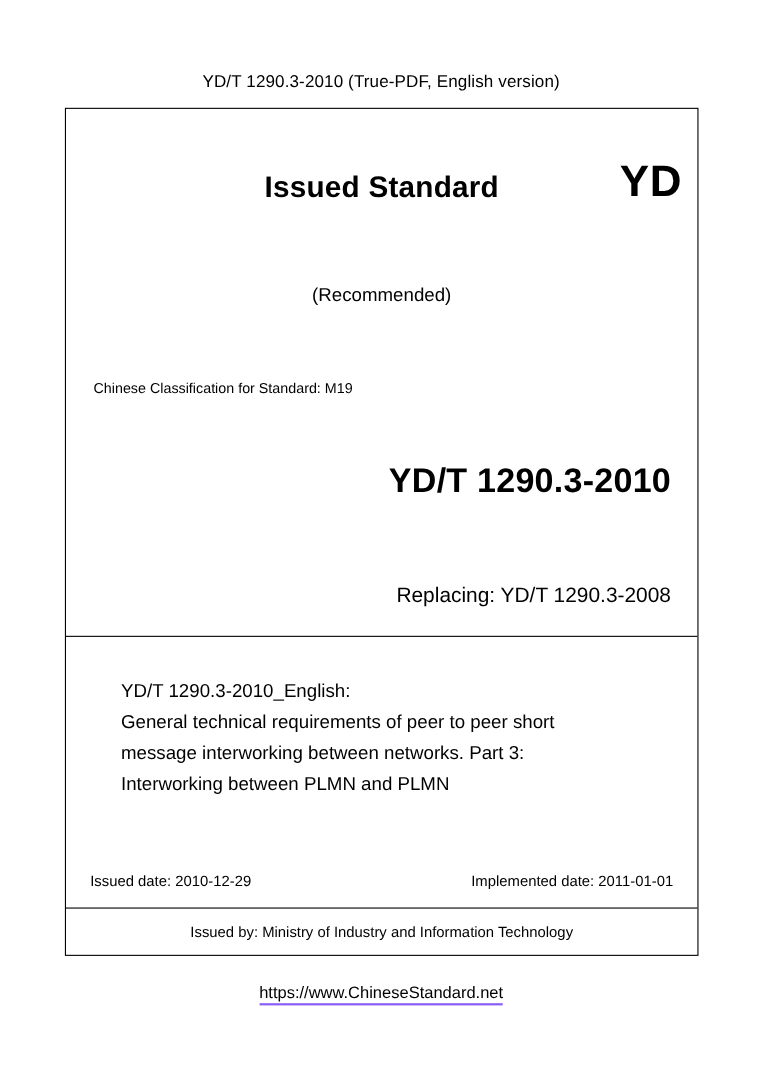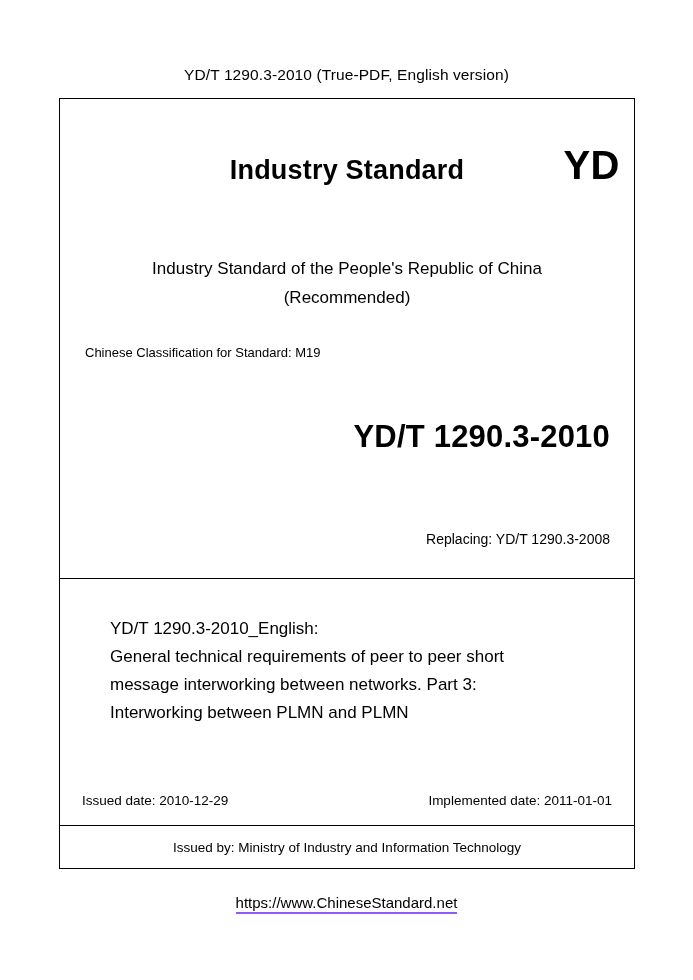"Industry Standard" div.main-title { text: Industry -> Issued }
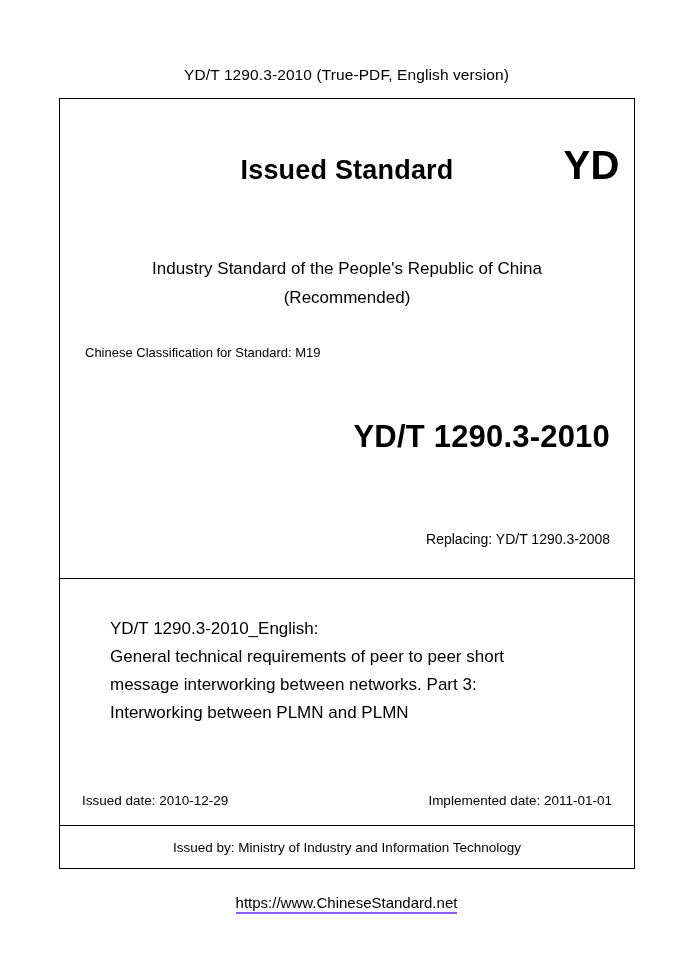"Industry Standard of the People's" div { html: <div>Industry Standard of the People's Republic of China</div> -> none }
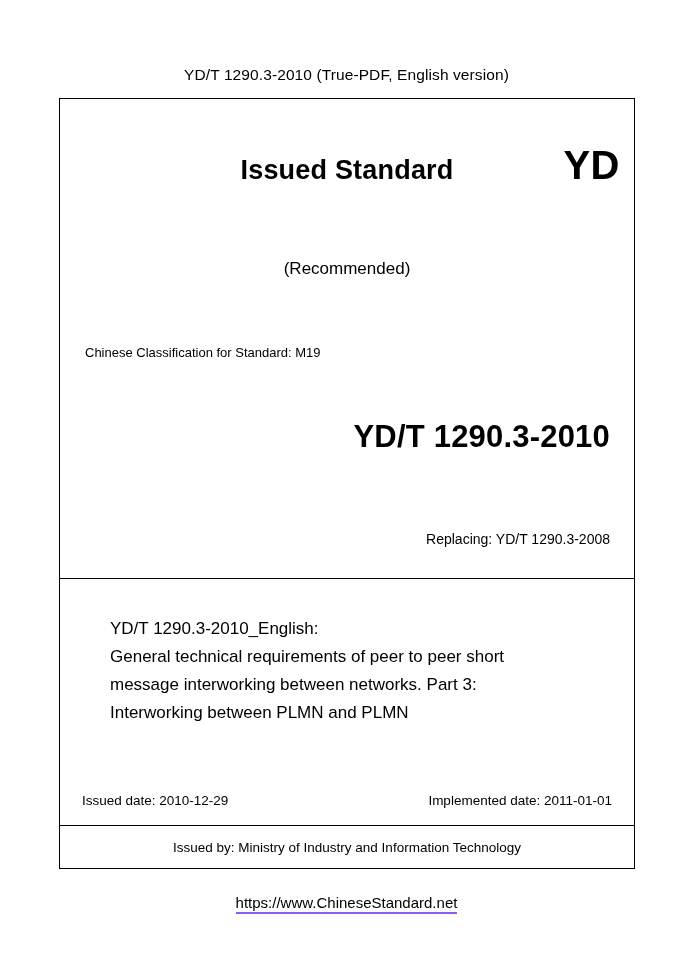"Replacing: YD/T 1290.3-2008" .replacing { font-size: 14px -> 19px }
